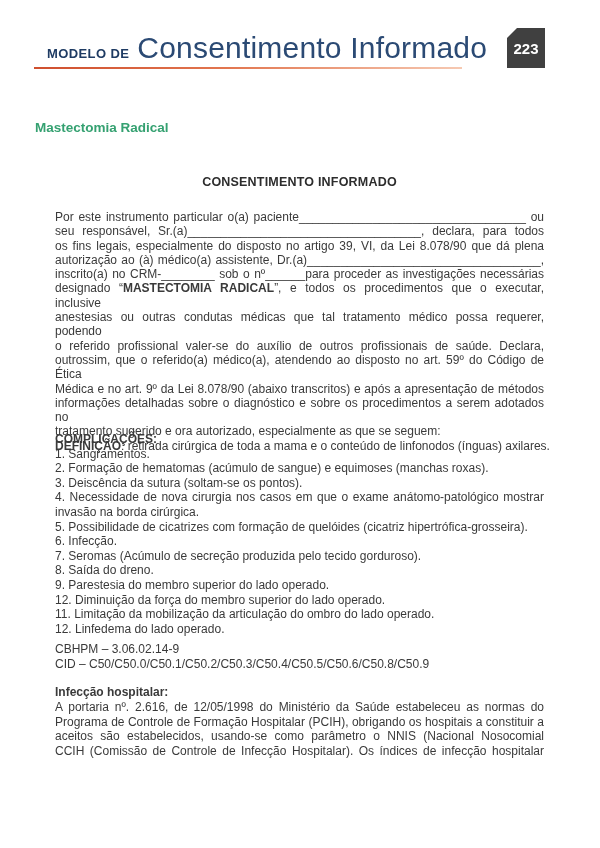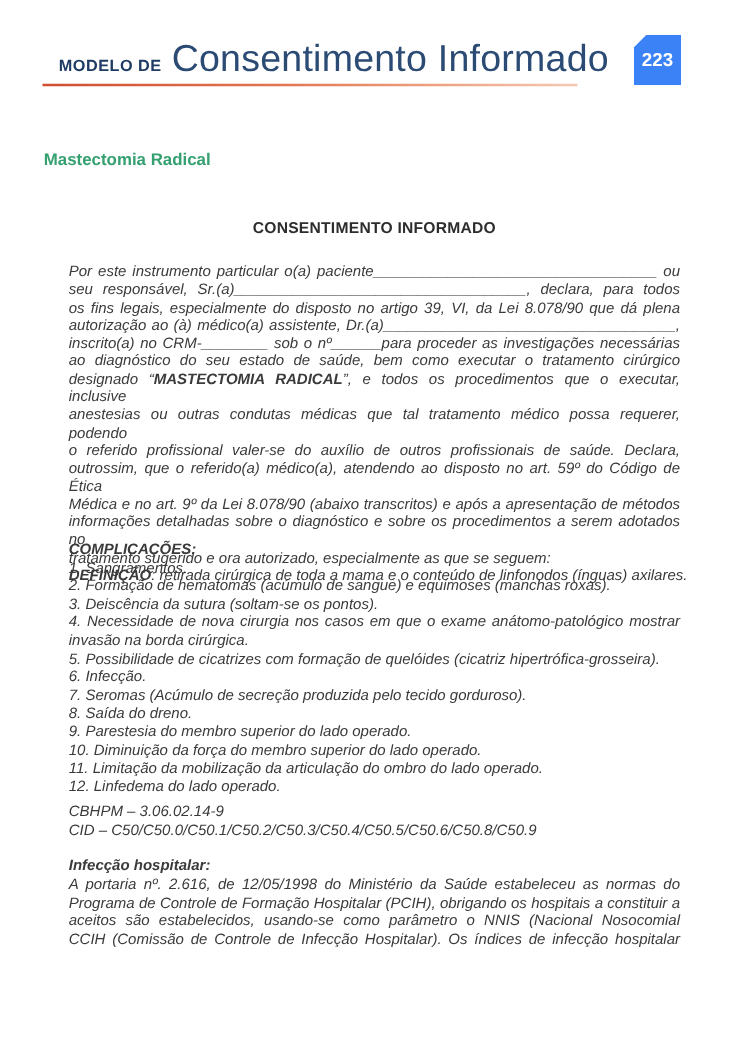"223" .pagebox { background: #3b82f6 -> #404040 }
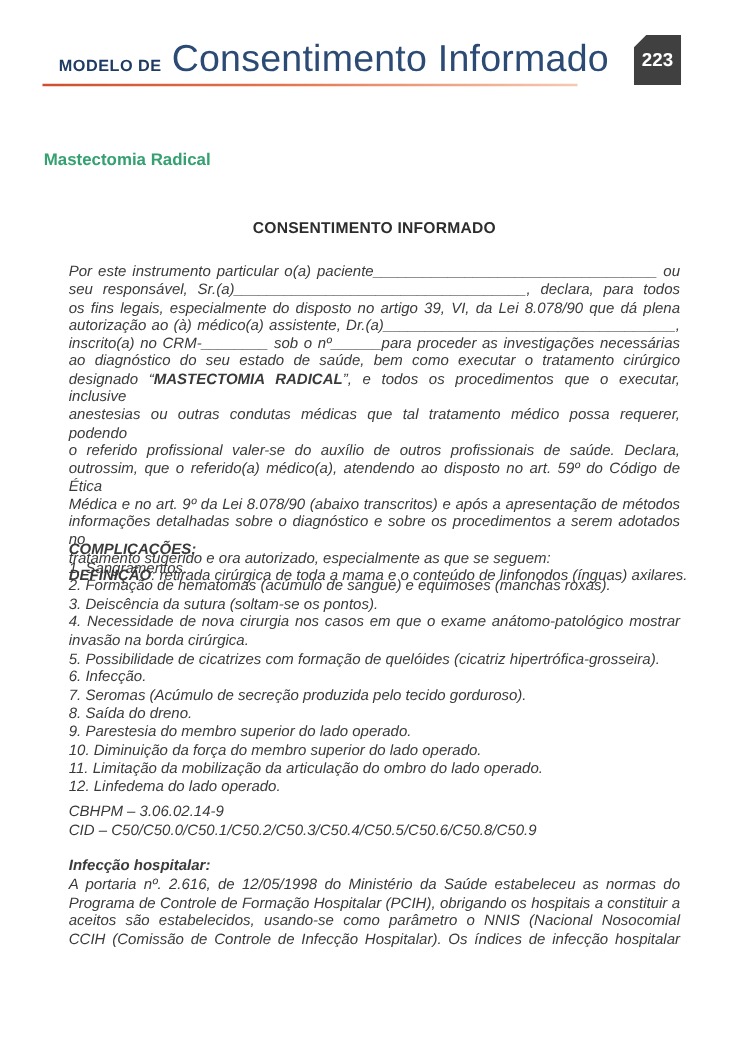"Por este instrumento particular o(a)" .ln { font-style: italic -> none }
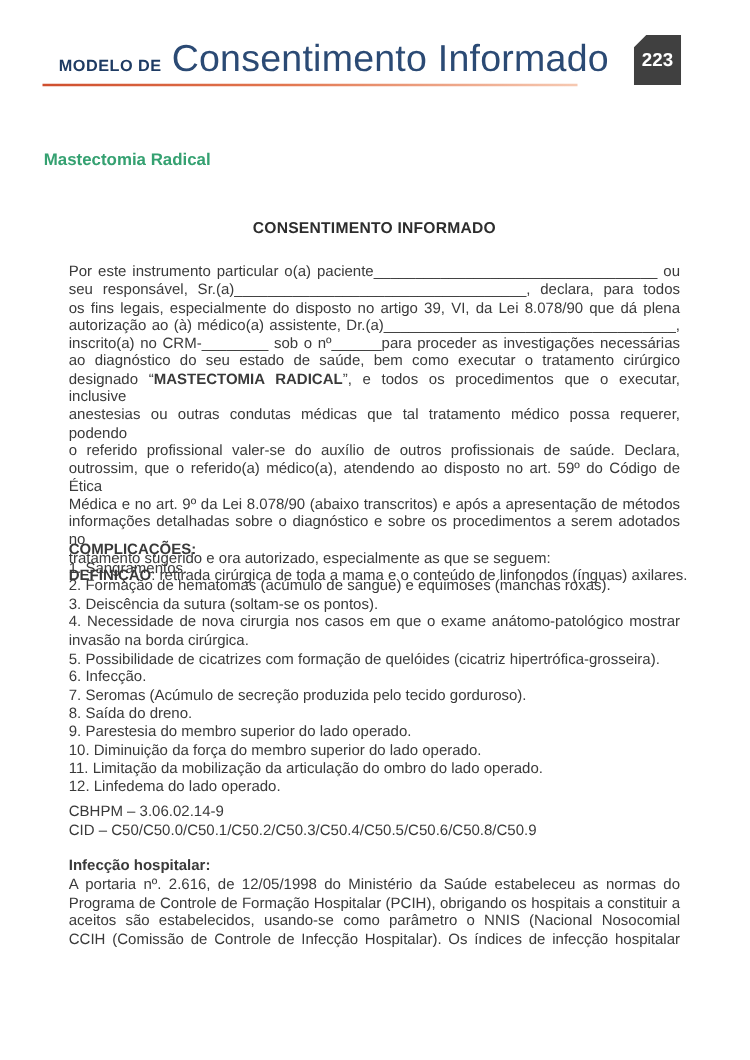"ao diagnóstico do seu estado" div.ln { html: <div>ao diagnóstico do seu estado de saúde, bem como executar o tratamento cirúrgico</div> -> none }
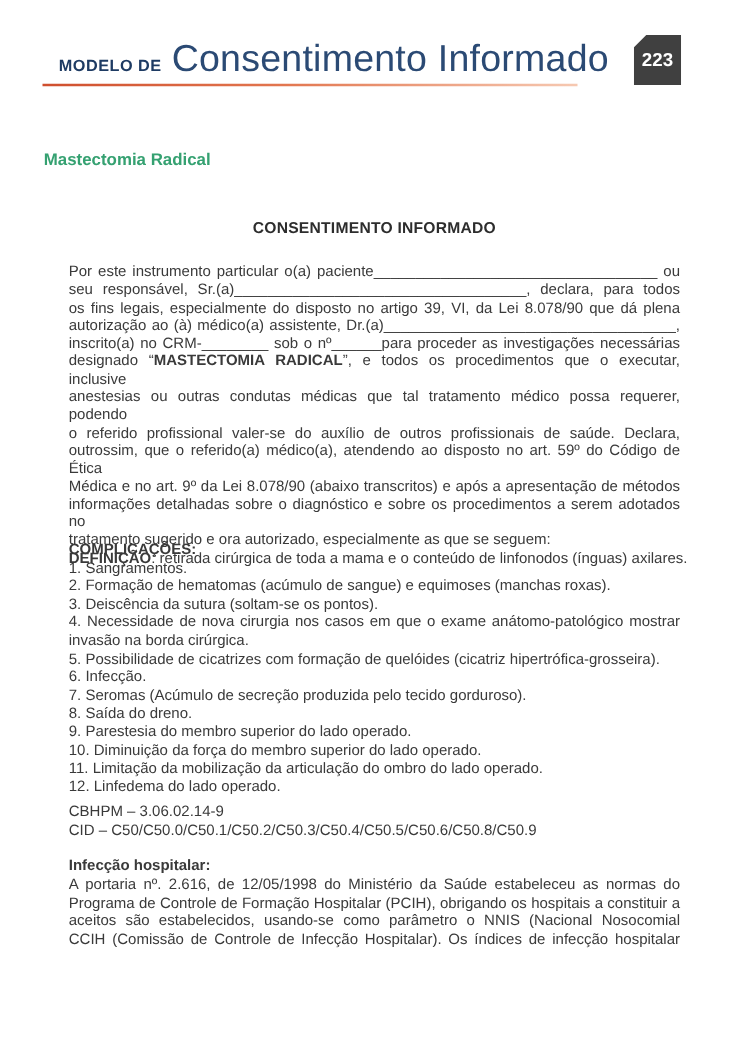"10. Diminuição da força do" div.ln { text: 10 -> 12 }
